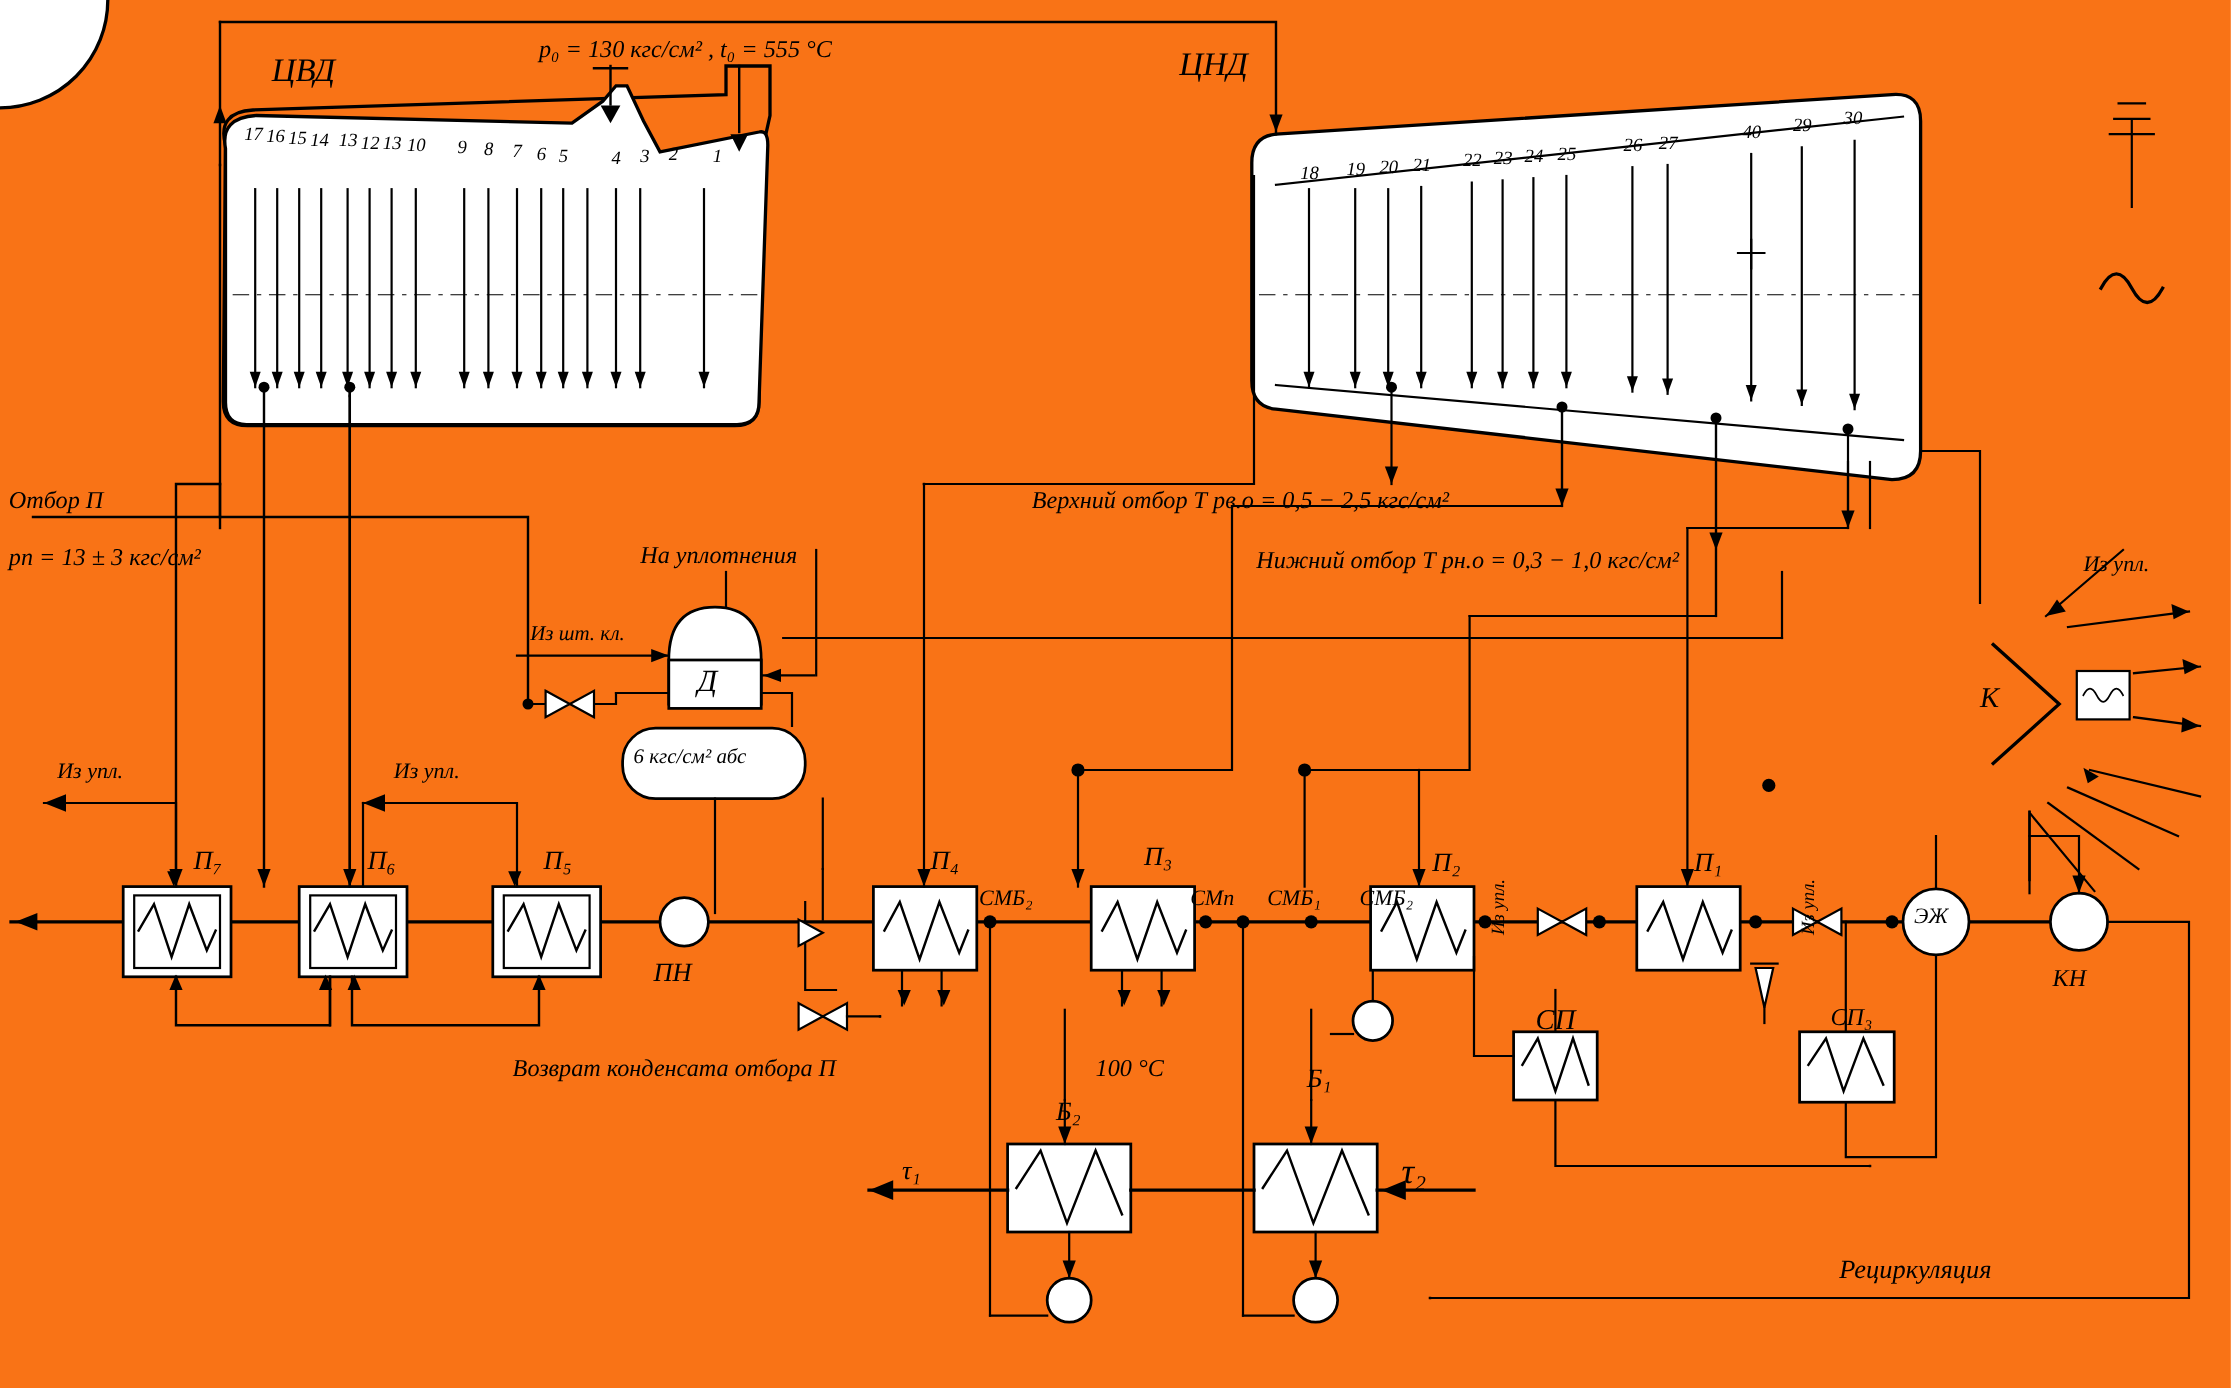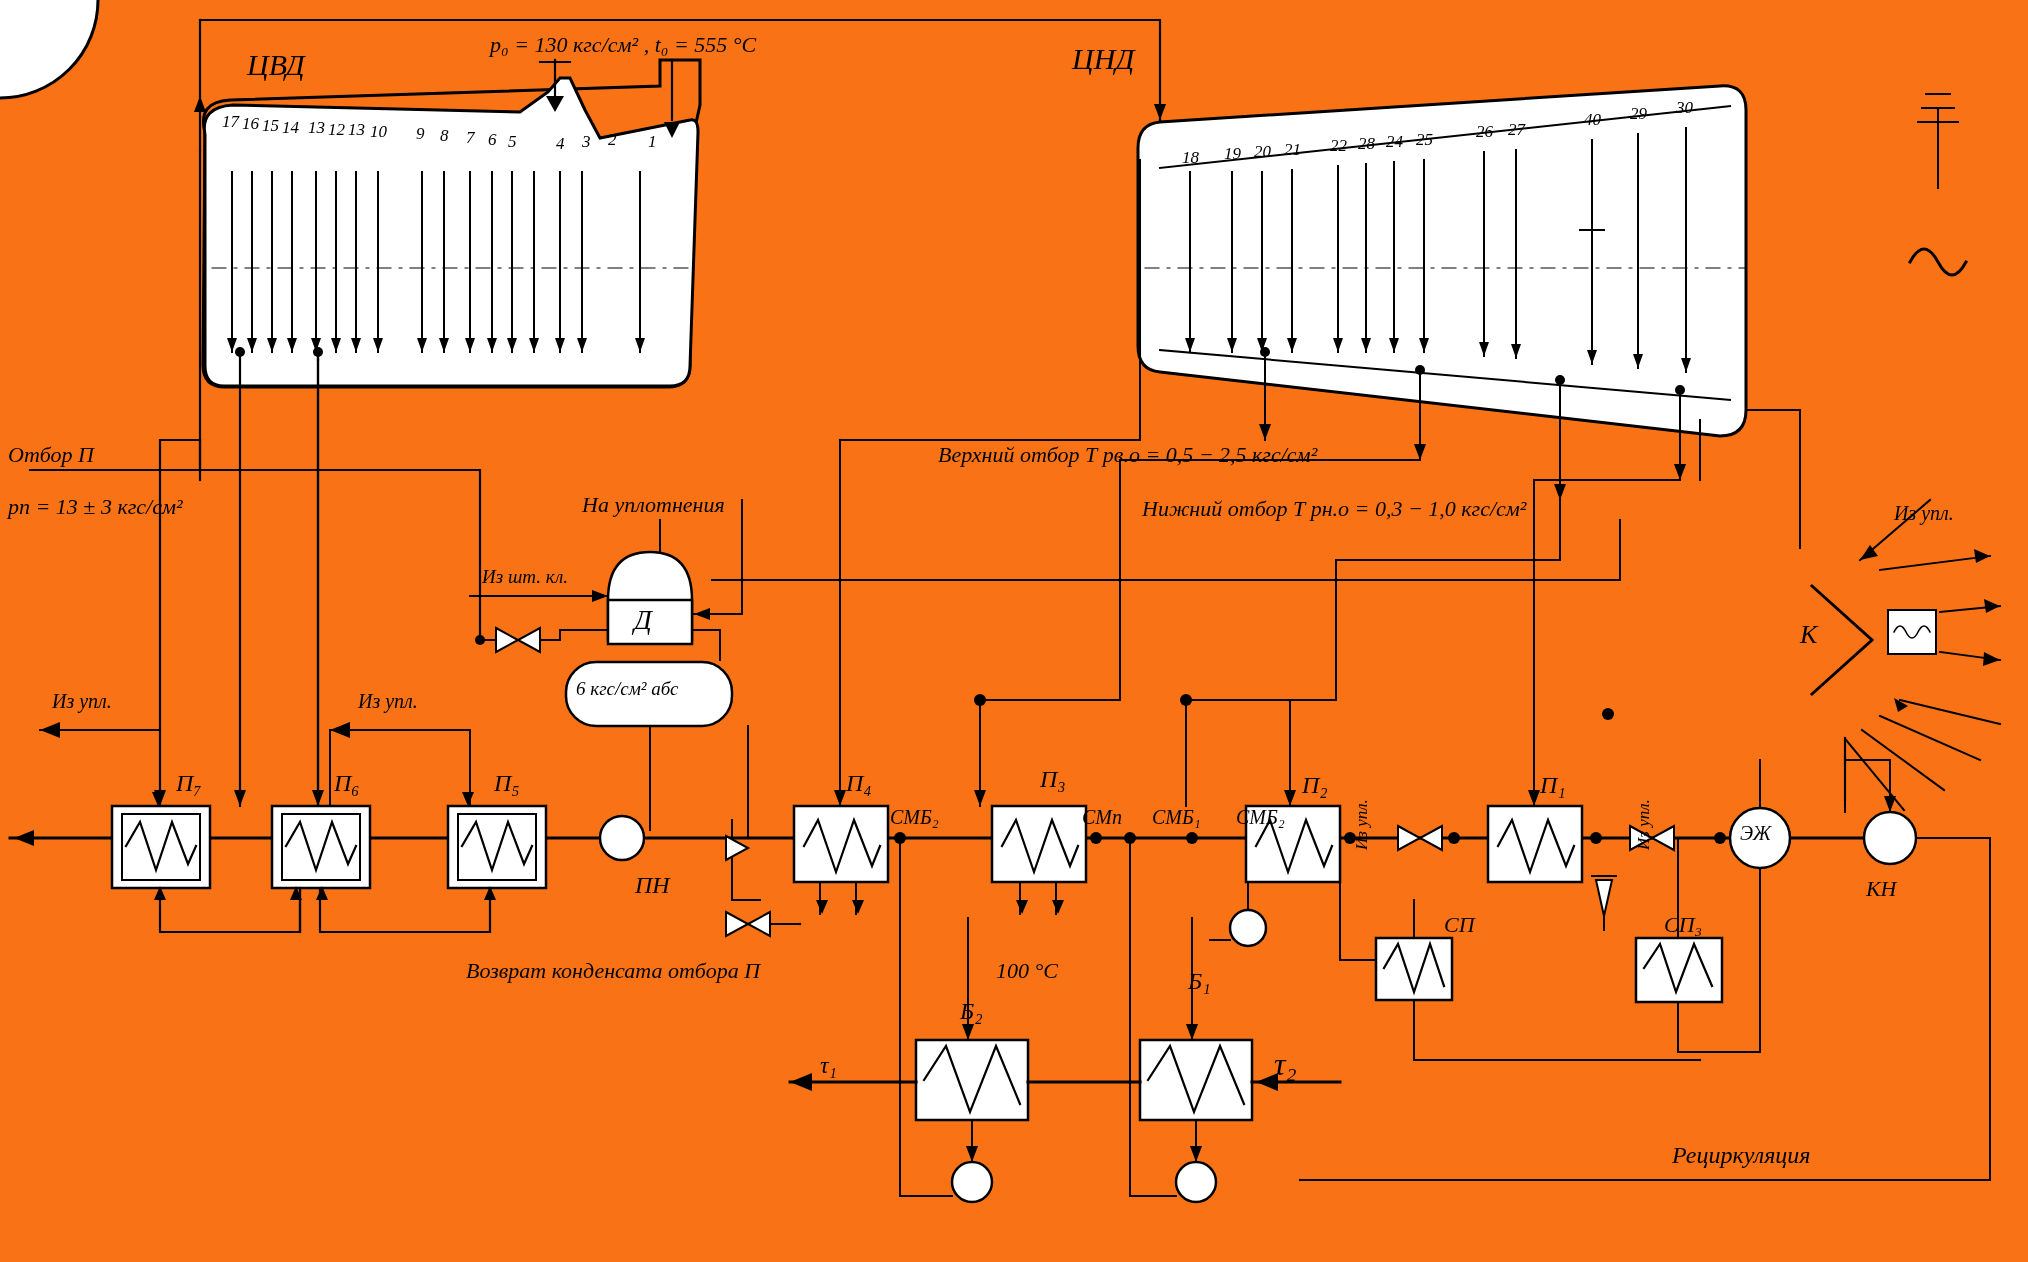"28" div.lbl { text: 28 -> 23 }
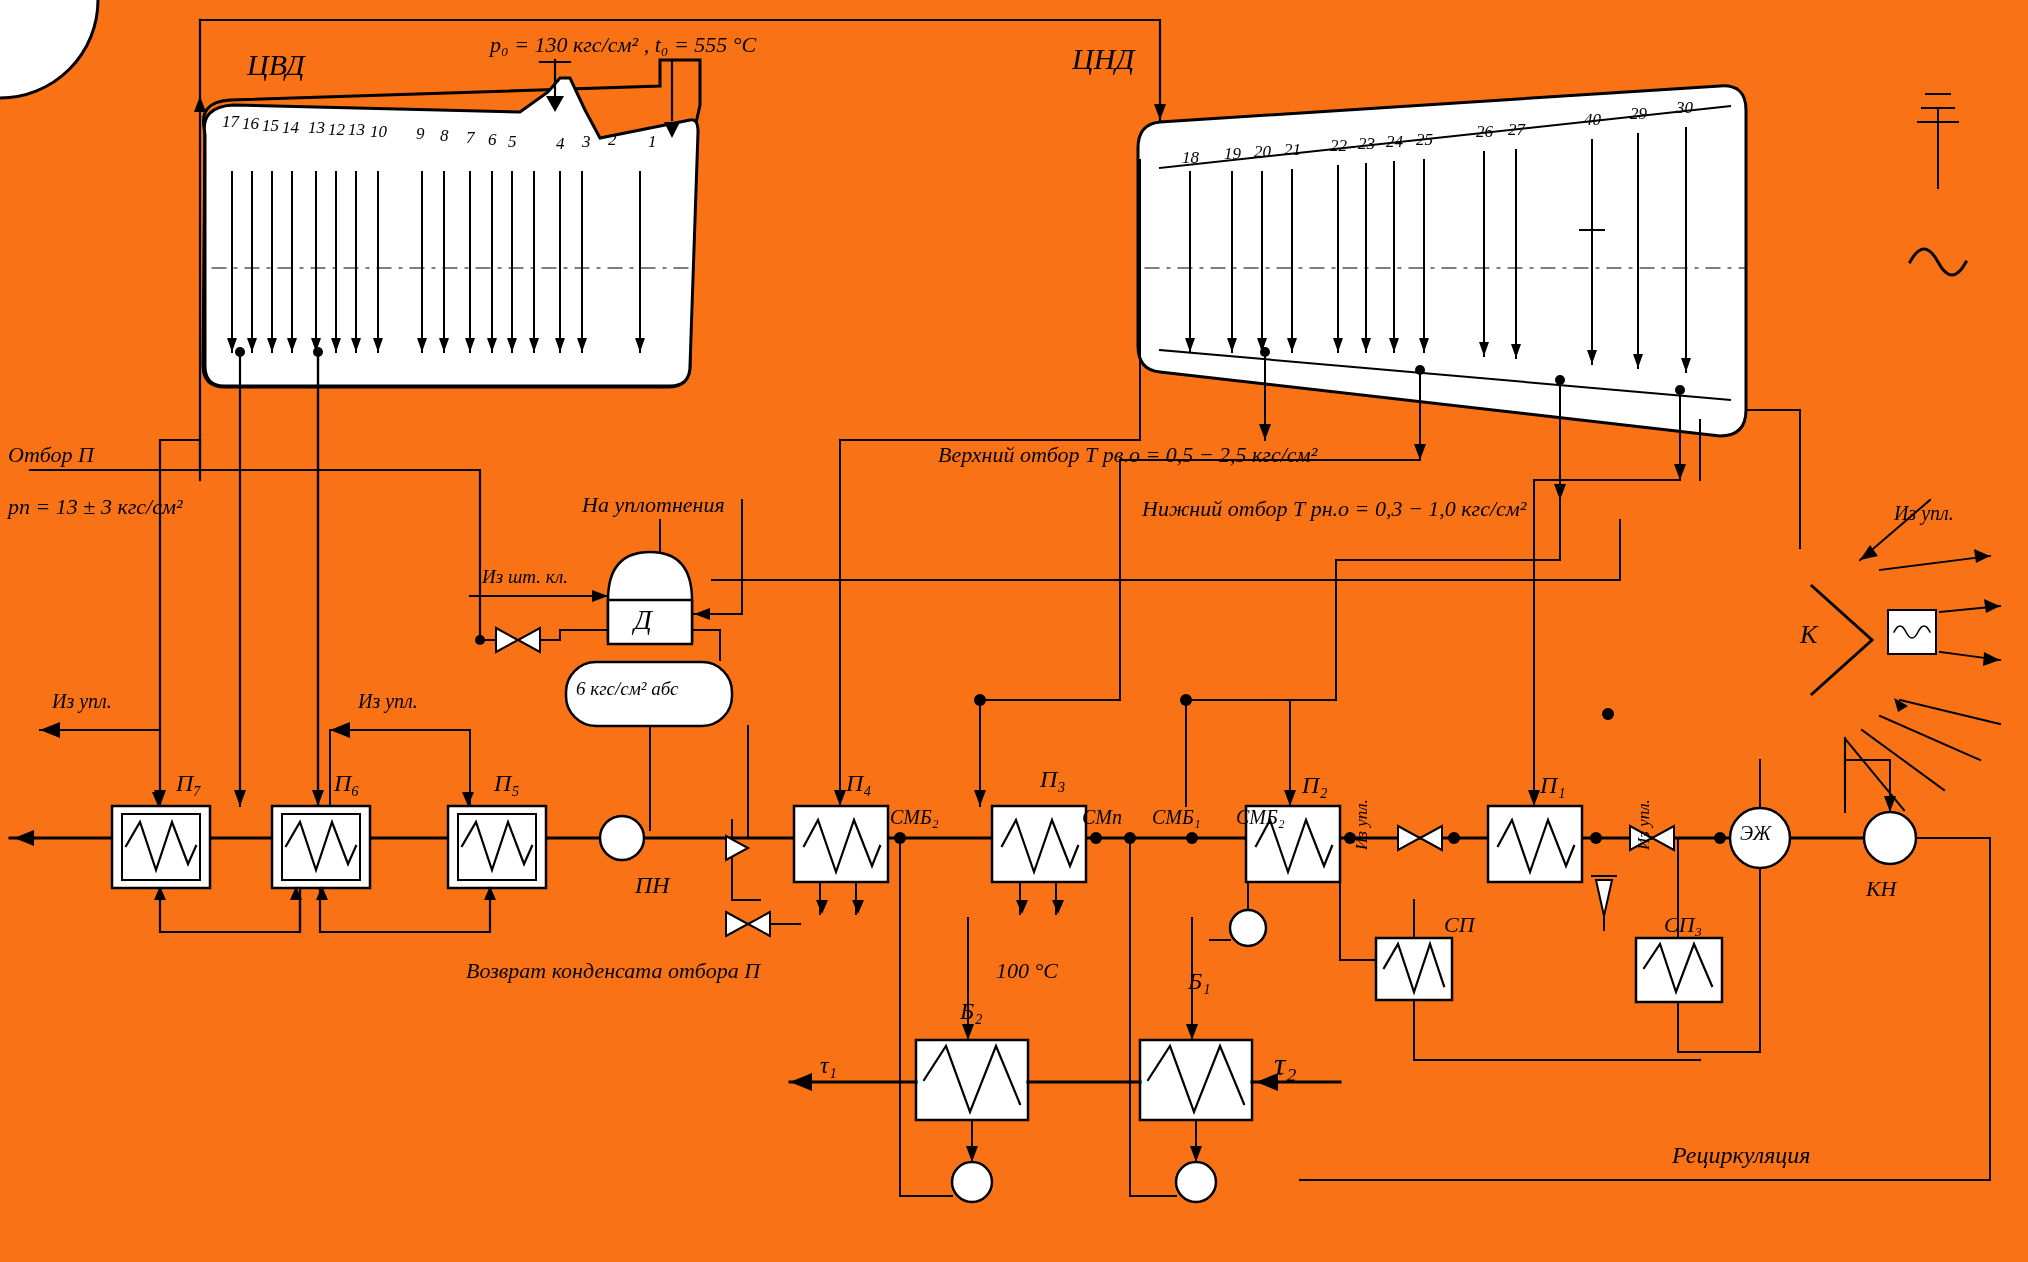"ПН" div.lbl { margin-left: 41px -> none }
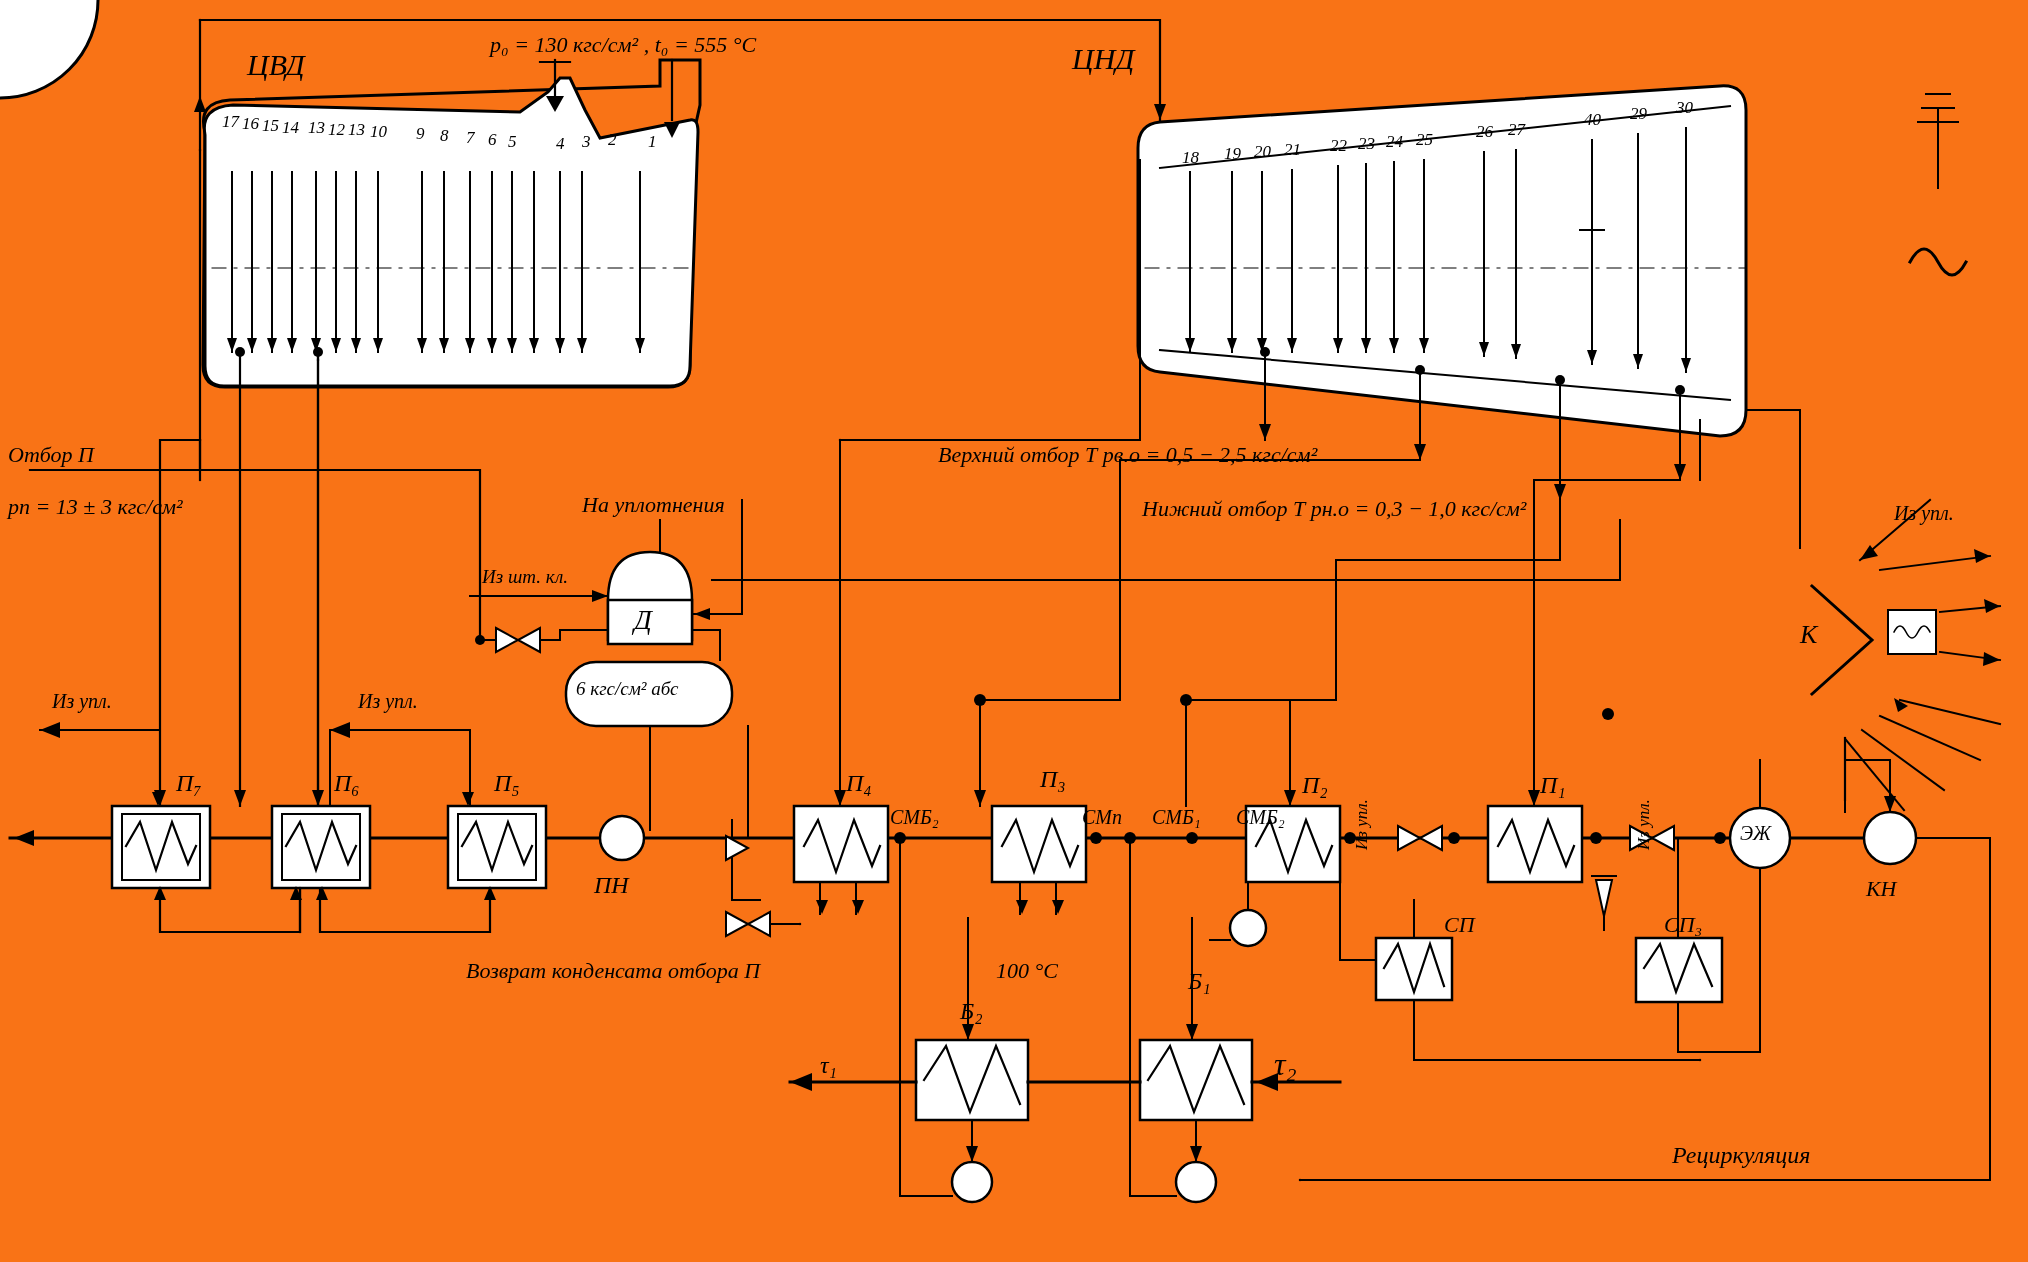"СП" div.lbl { font-size: 22px -> 26px; margin-left: 48px -> none }
